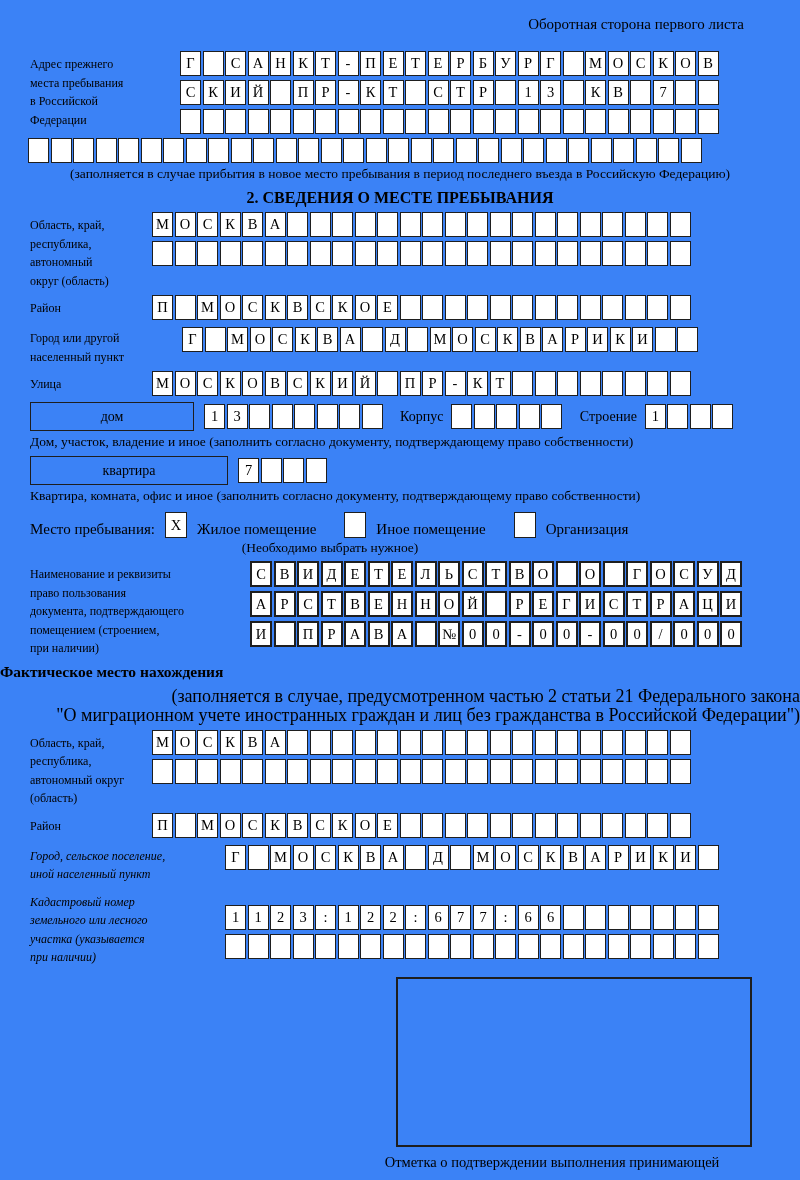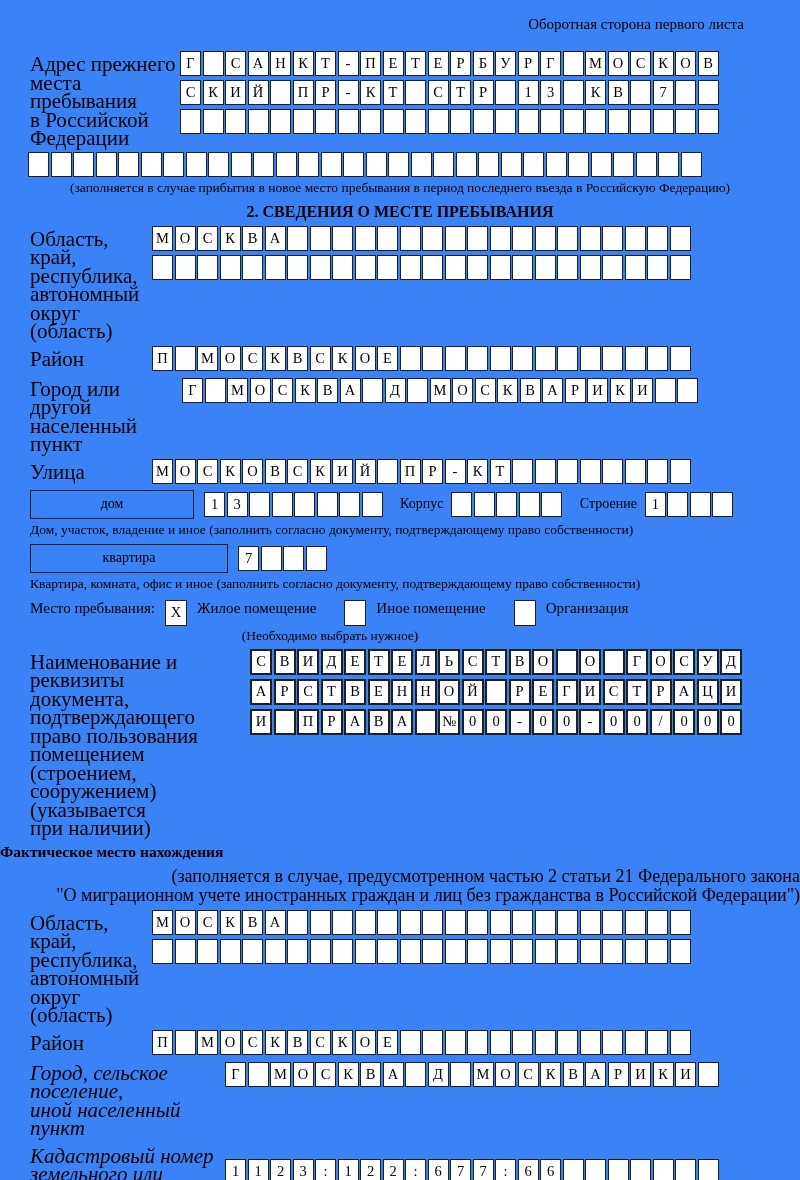"Адрес прежнего" .lbl { font-size: 21px -> 12px }
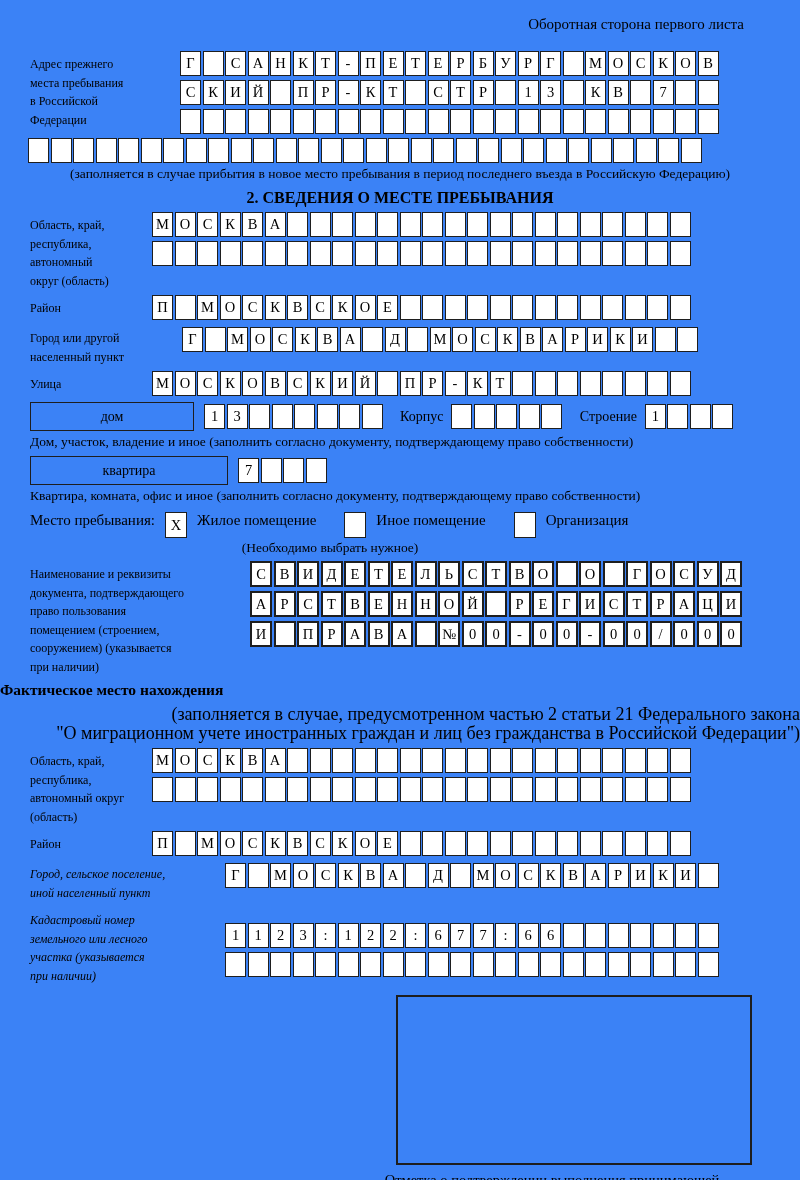"Место пребывания:" .stayrow { align-items: flex-start -> flex-end }
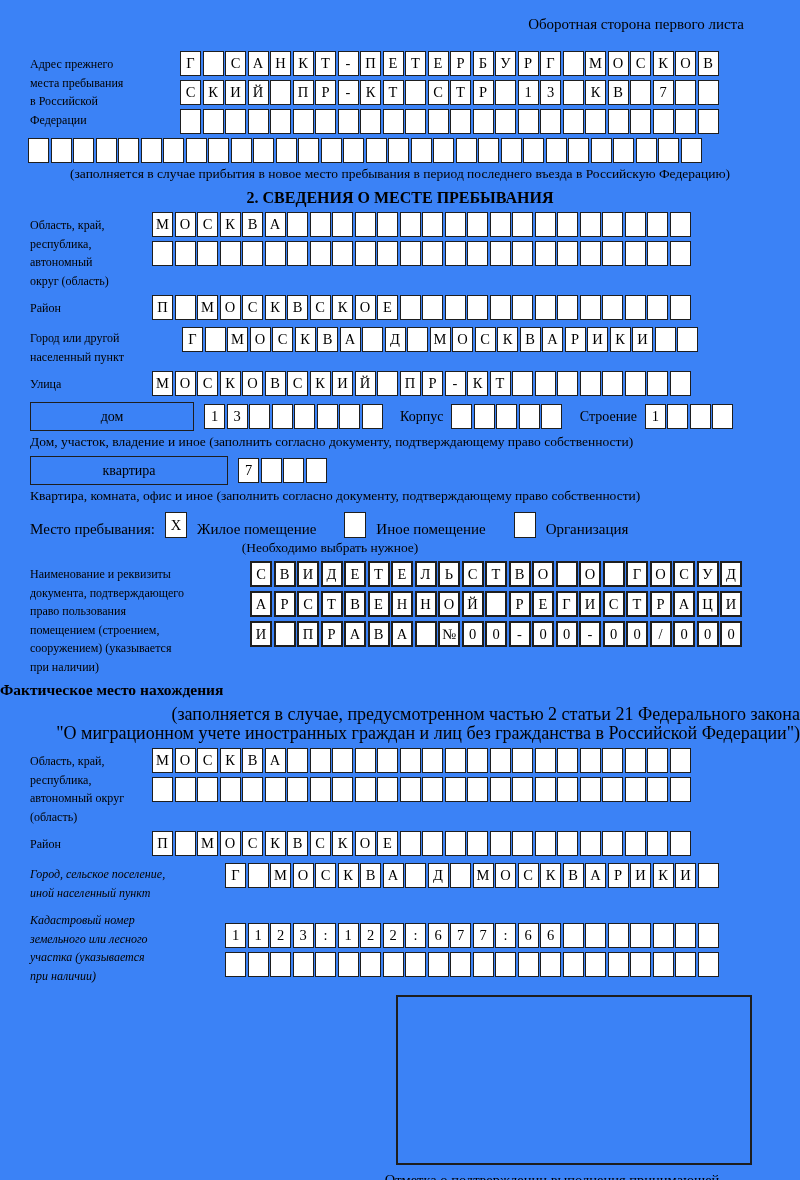"документа, подтверждающего" div { order: before "право пользования" -> after "право пользования" }
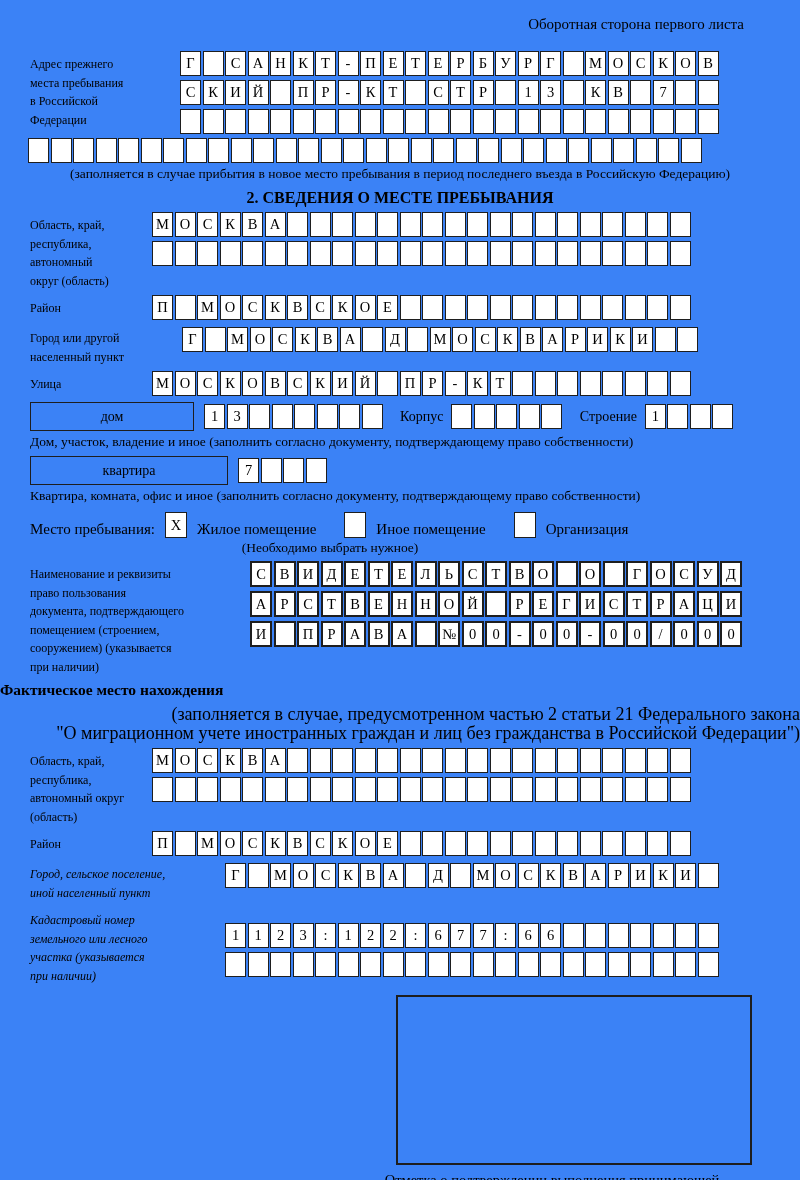"сооружением) (указывается" div { html: <div>сооружением) (указывается</div> -> none }
